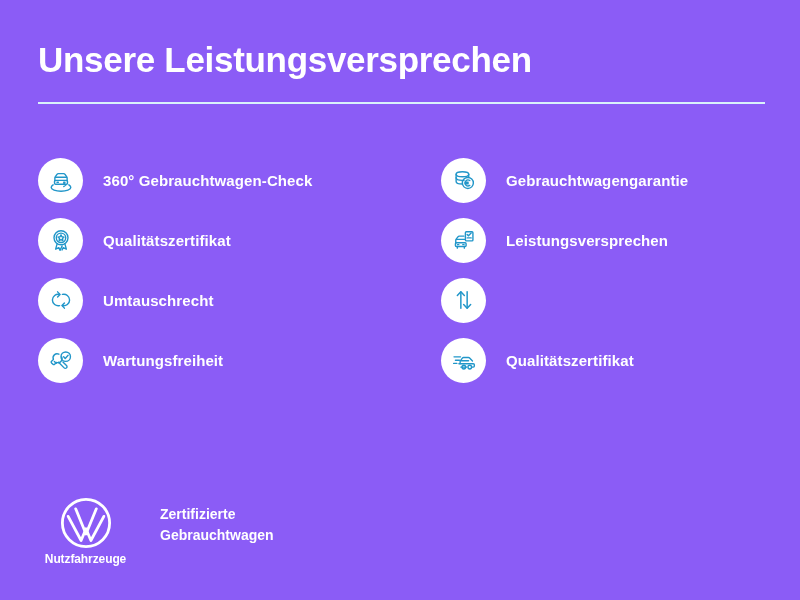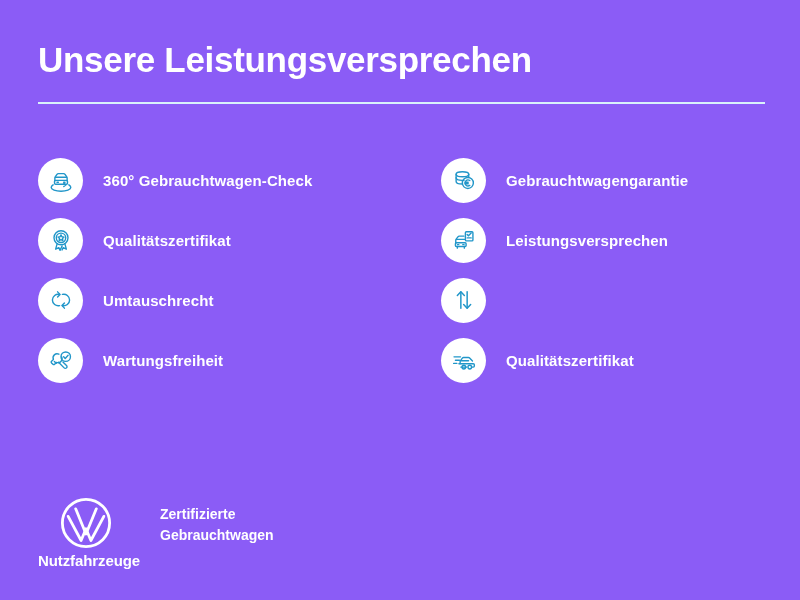"Nutzfahrzeuge" .logo-sub { font-size: 15px -> 12px }
